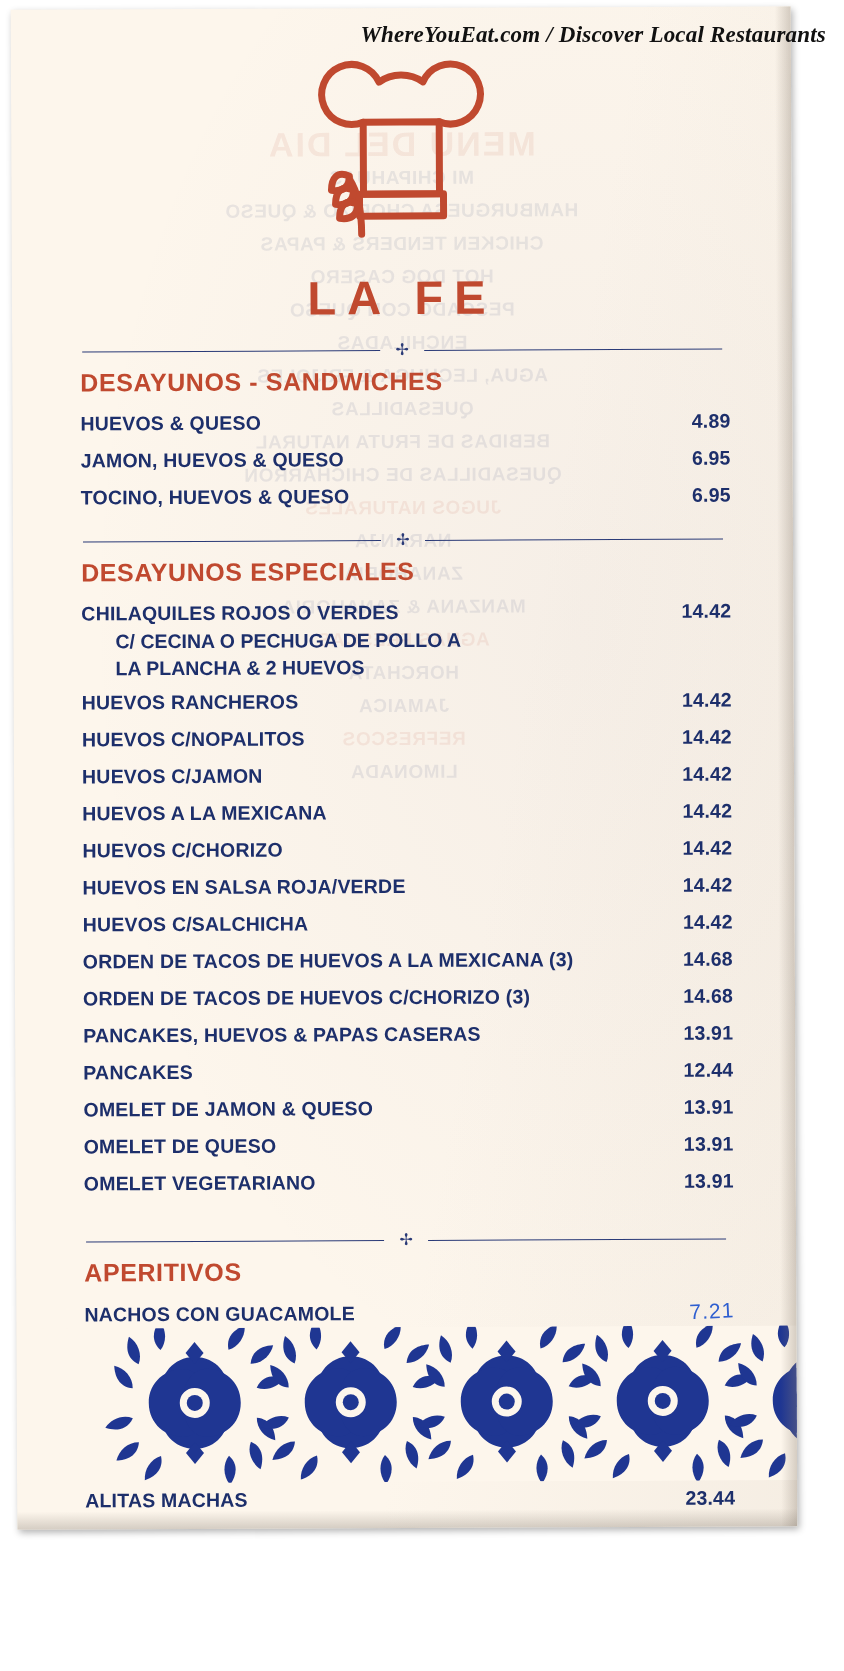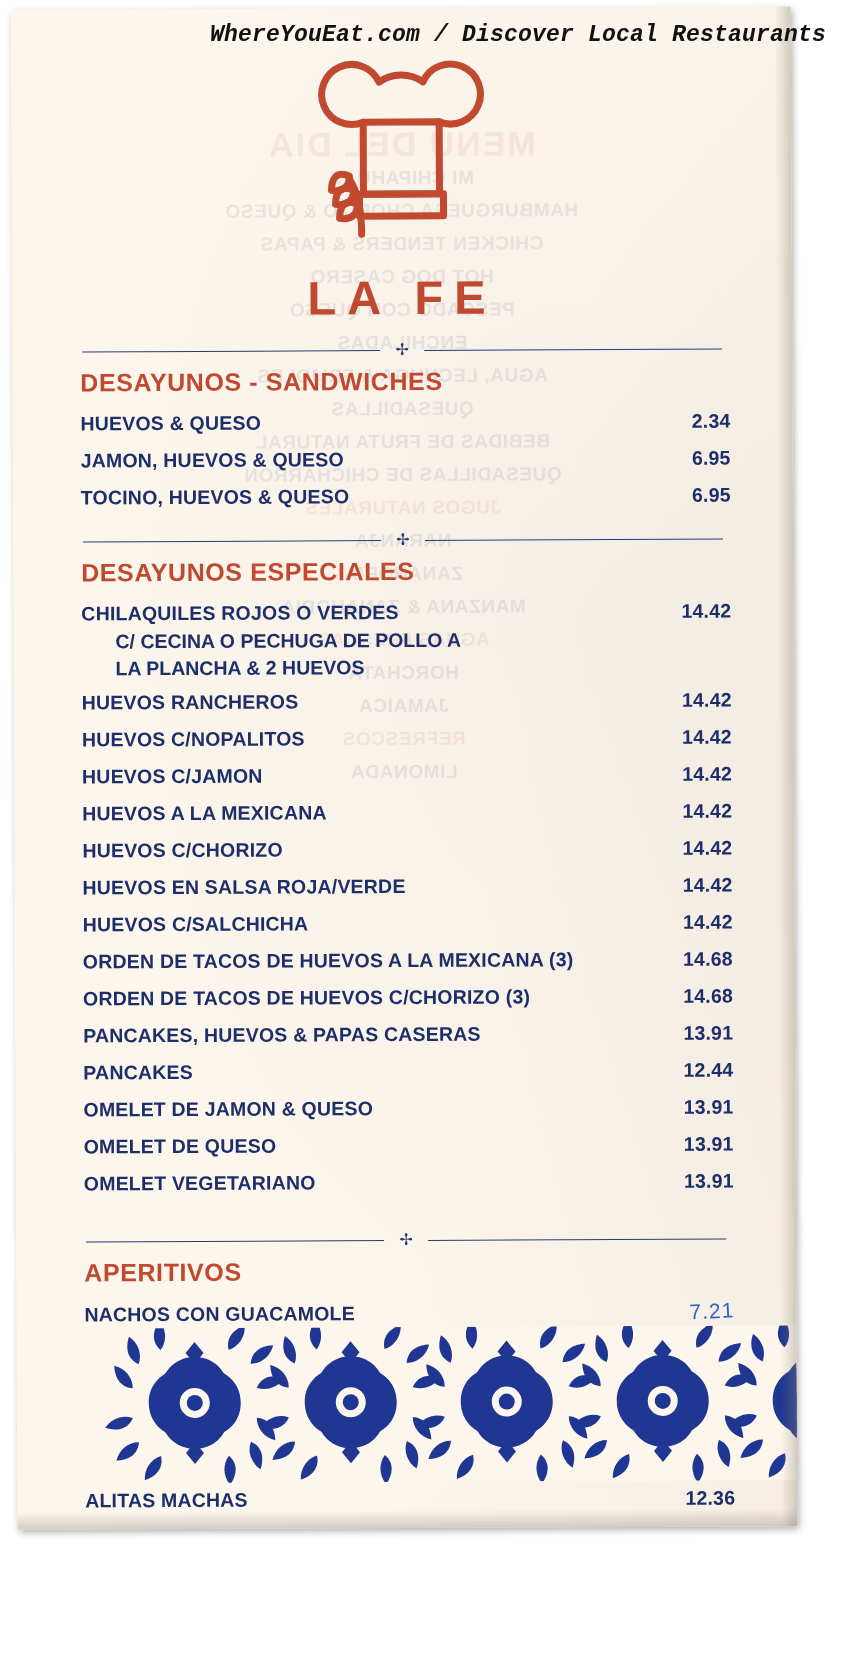"WhereYouEat.com / Discover Local" .watermark { font-family: Liberation Mono, monospace -> Liberation Serif, serif }
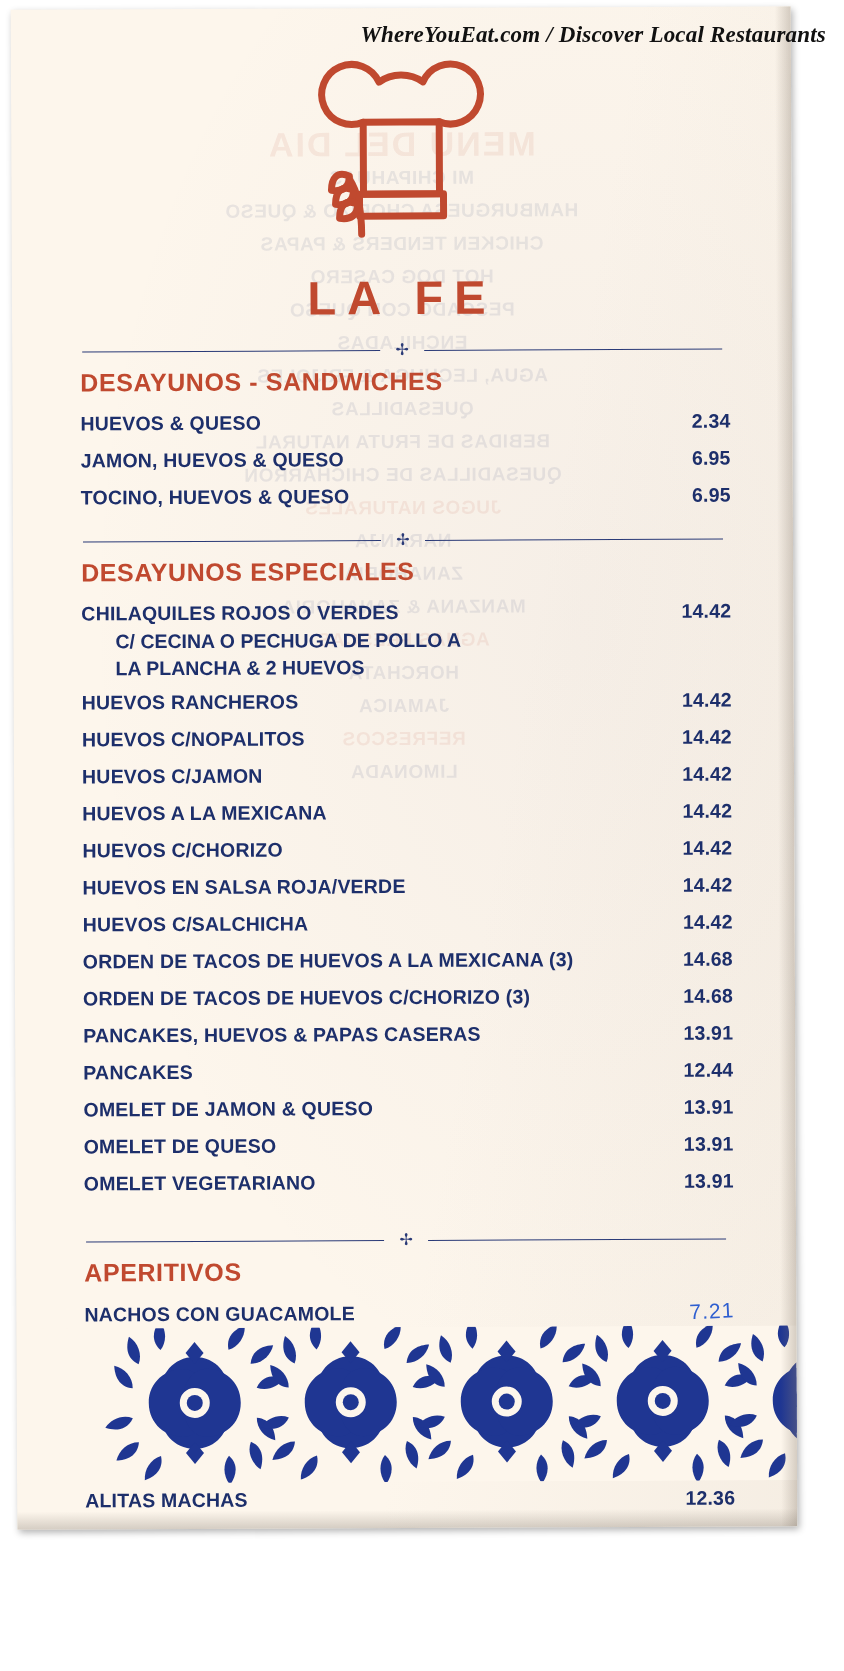"2.34" span.price { text: 2.34 -> 4.89 }
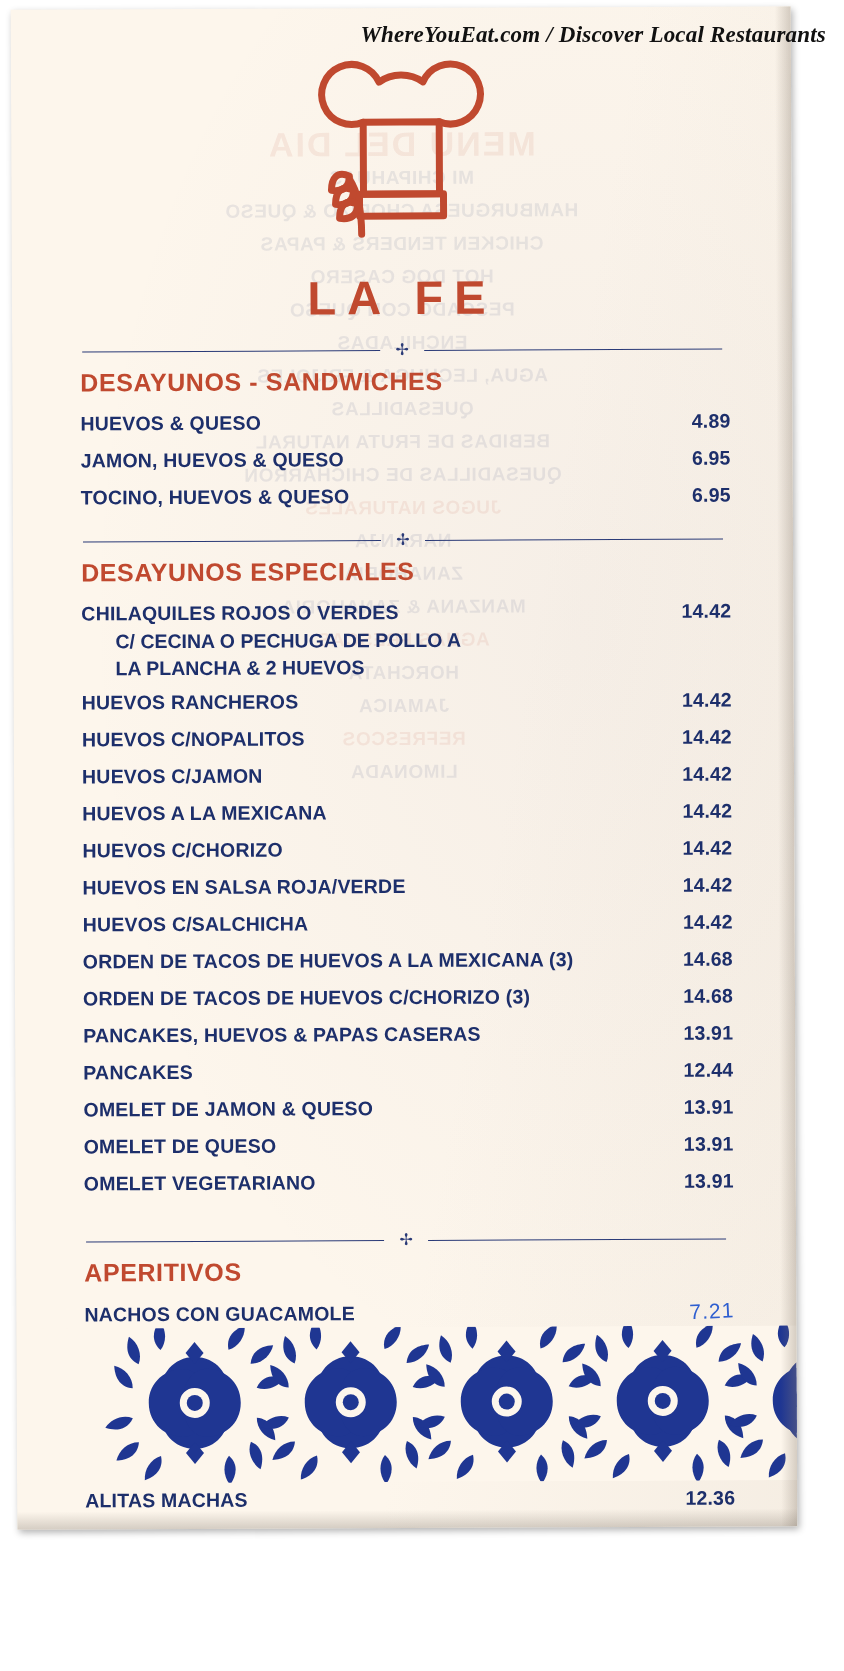"12.36" span.price { text: 12.36 -> 23.44 }
